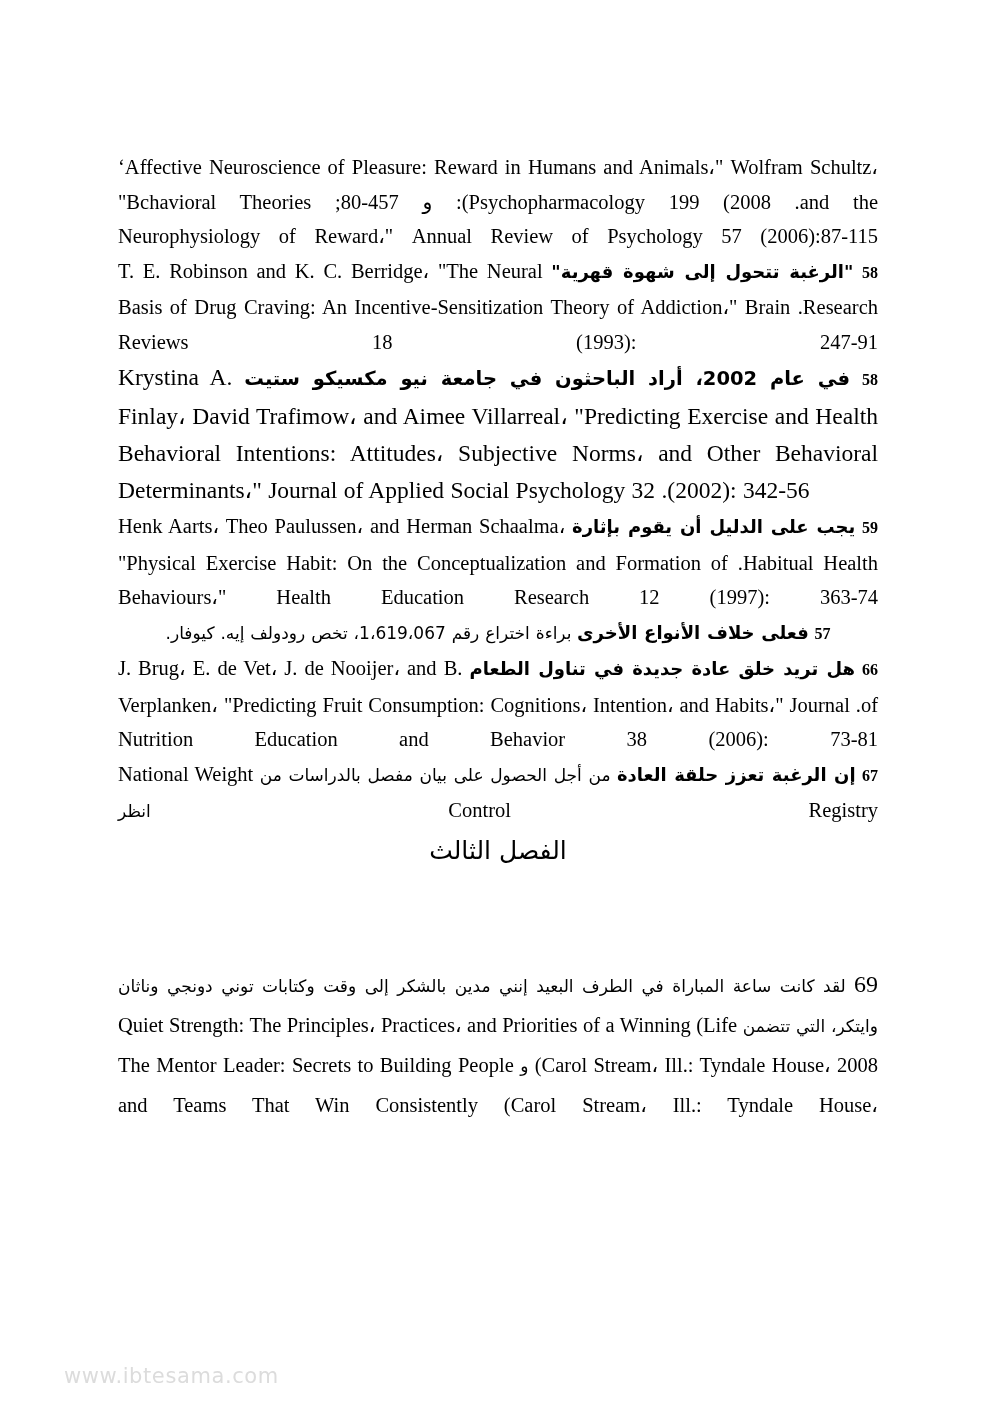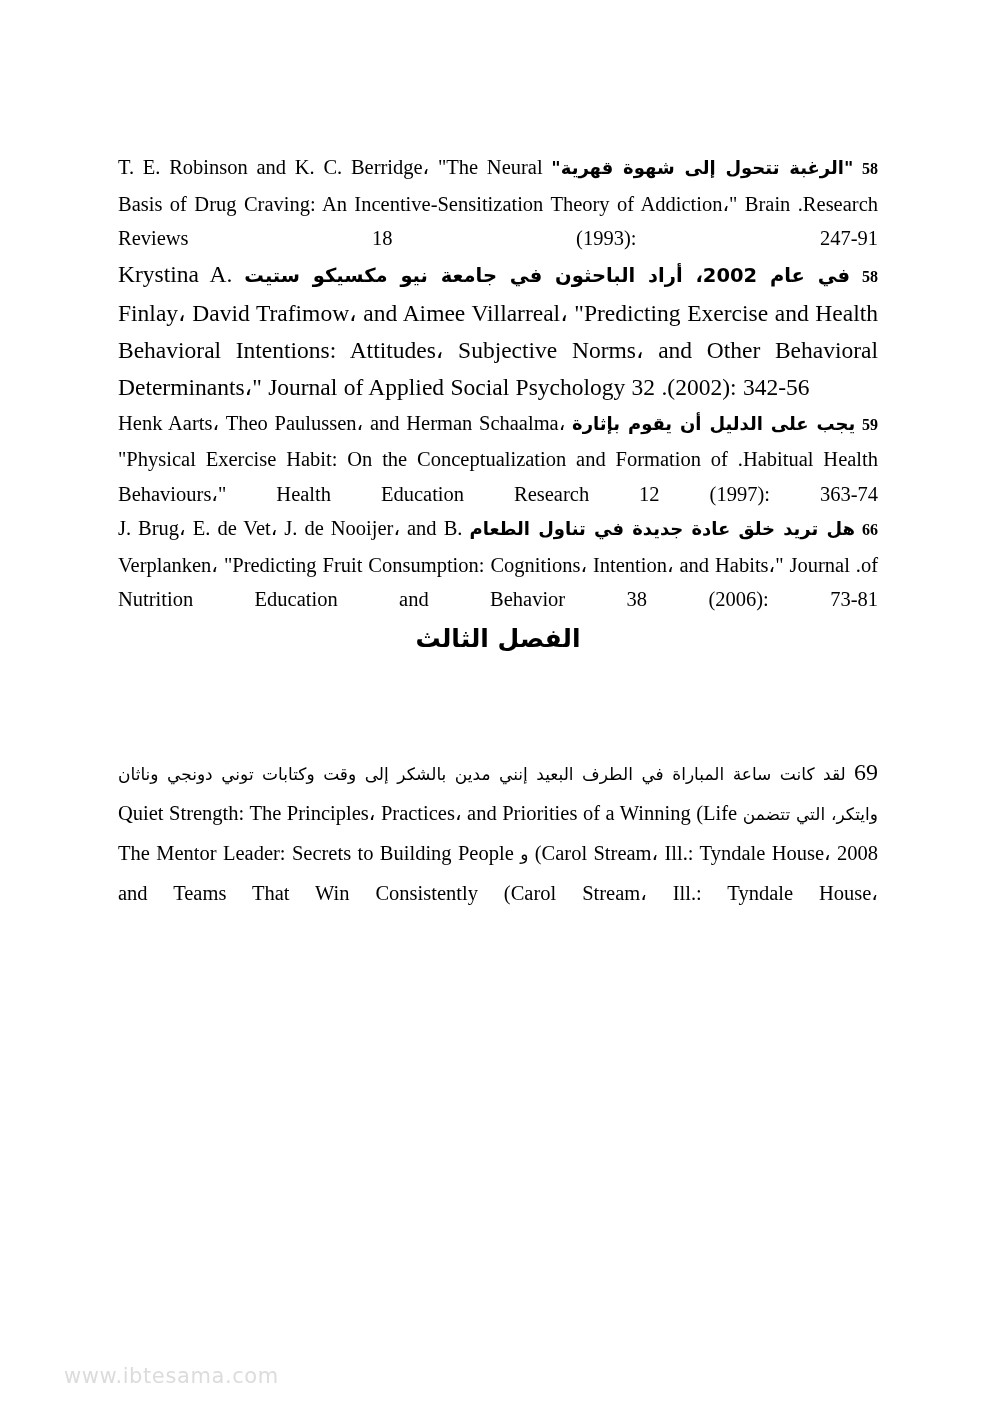"‘Affective Neuroscience of Pleasure:" p.note { html: none -> <p> <span>‘Affective Neuroscience of Pleasure: Reward in Humans and Animals،" Wolfram Schultz، "Bchavioral Theories ;80-457 و :(Psychopharmacology 199 (2008 .and the Neurophysiology of Reward،" Annual Review of Psychology 57 (2006):87-115</span> </p> }
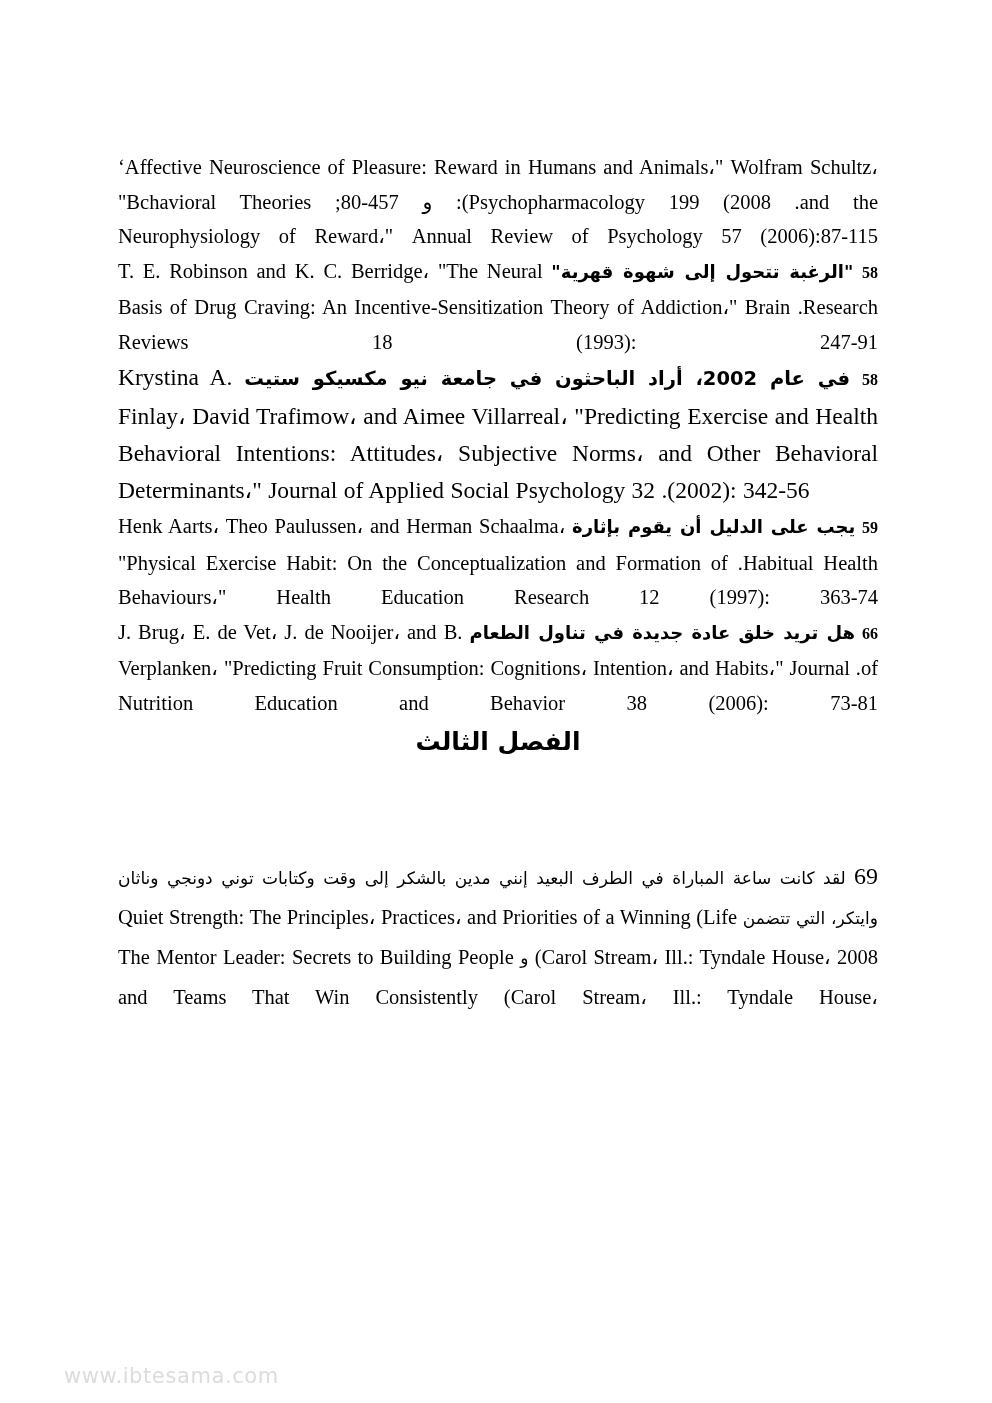"57 فعلى خلاف الأنواع الأخرى" p.note { html: none -> <p> <span>57</span> <span>فعلى خلاف الأنواع الأخرى</span> <span>براءة اختراع رقم 1،619،067، تخص رودولف إيه. كيوفار.</span> </p> }
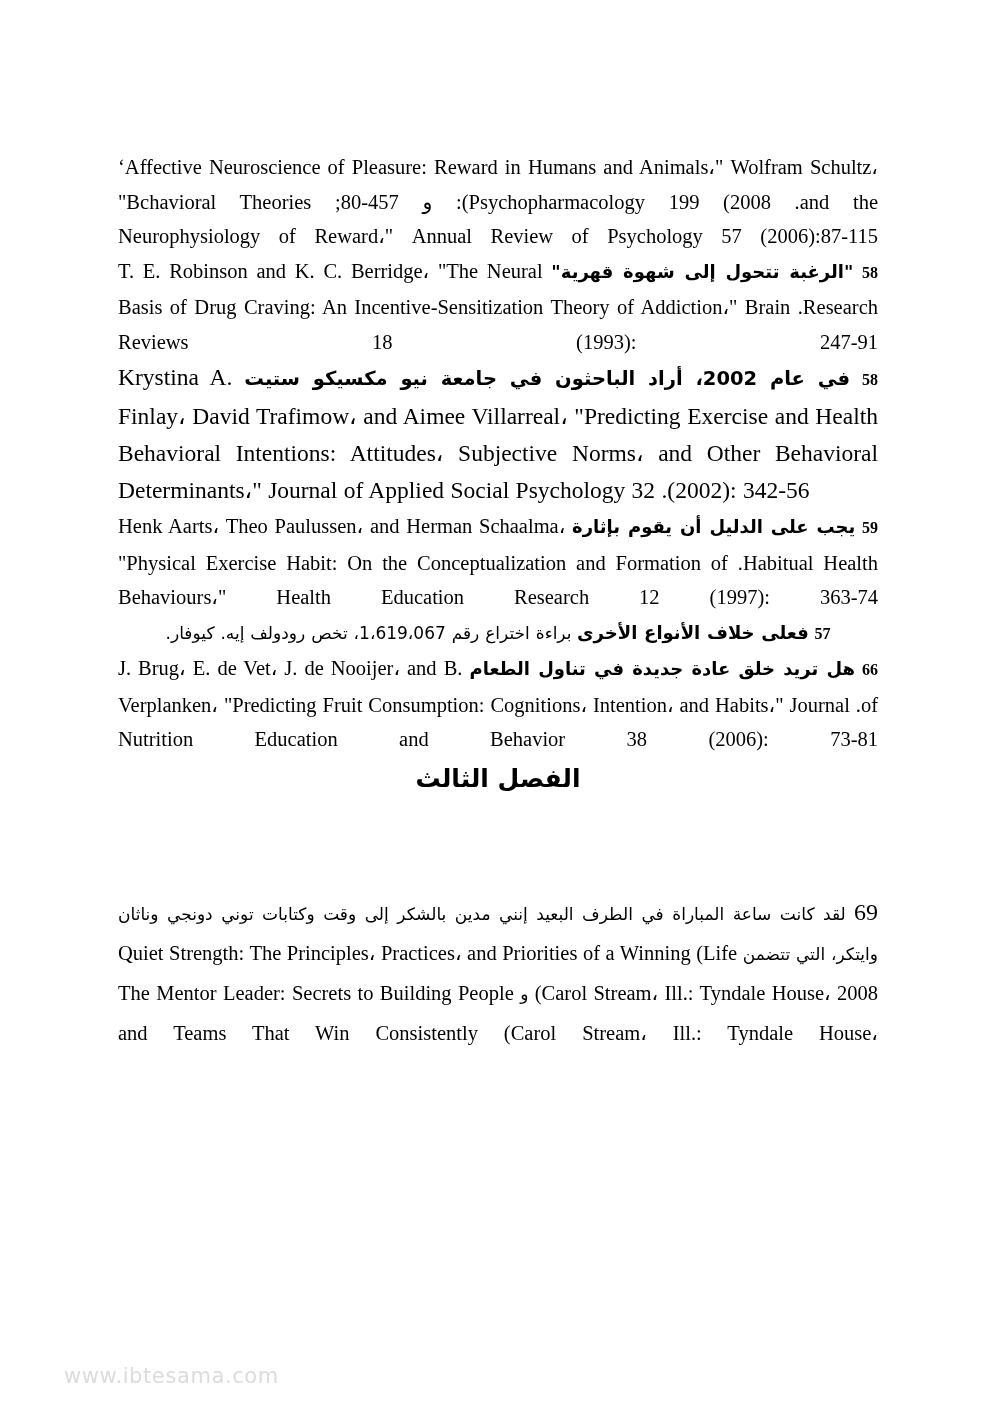"67 إن الرغبة تعزز حلقة" p.note { html: none -> <p> <span>67</span> <span>إن الرغبة تعزز حلقة العادة</span> <span>من أجل الحصول على بيان مفصل بالدراسات من</span> <span>National Weight Control Registry</span> <span>انظر</span> </p> }
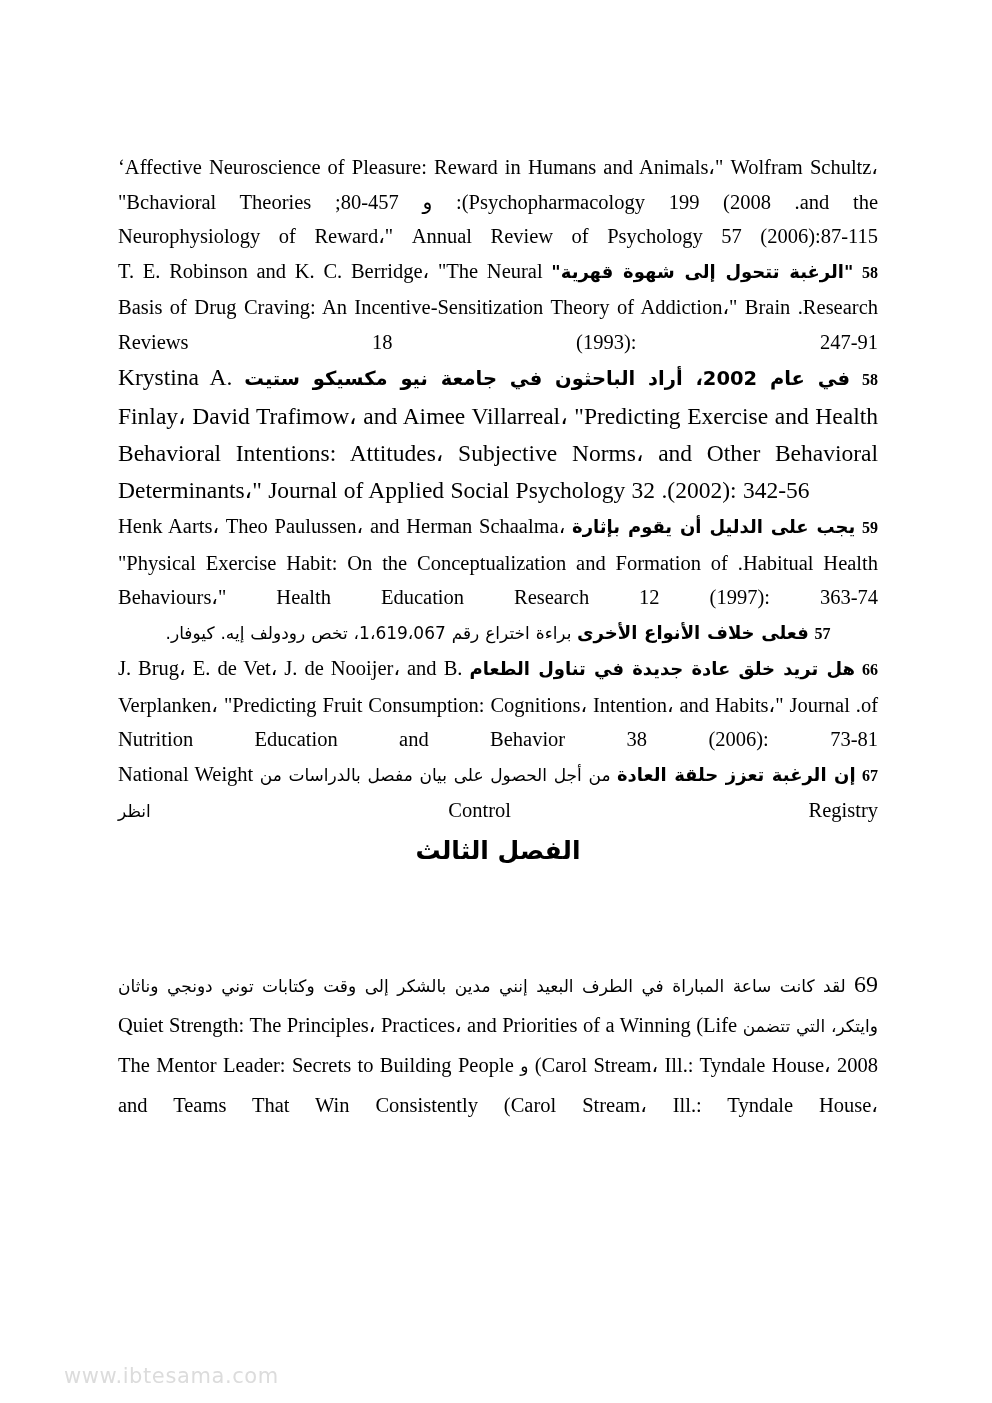"الفصل الثالث" .chapter-heading { font-weight: 700 -> 400 }
